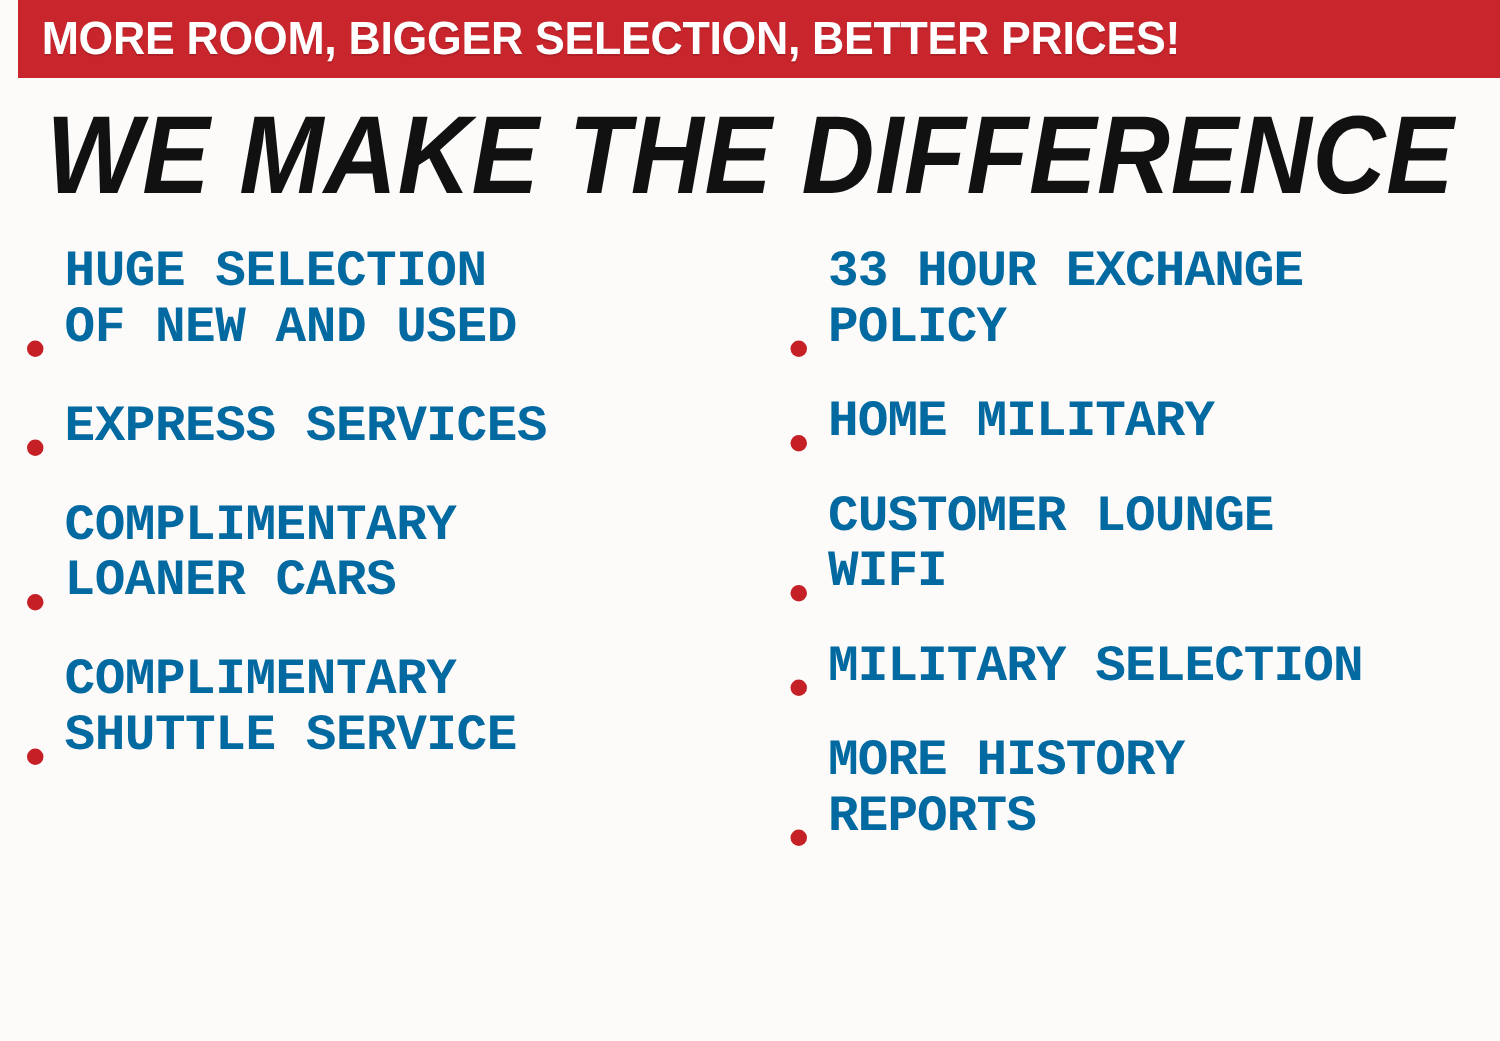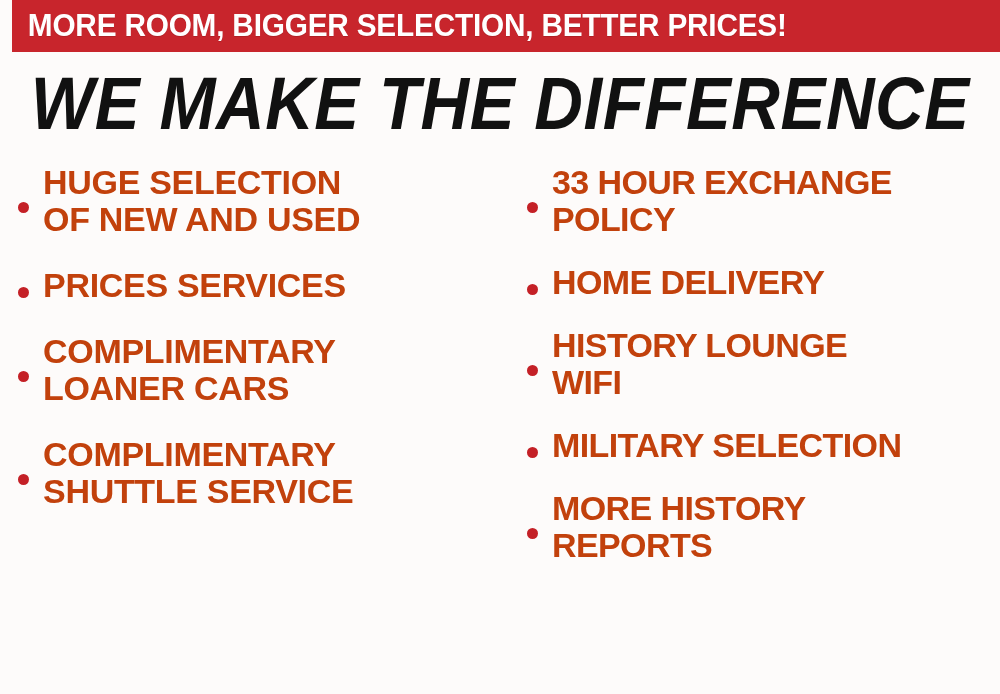"HUGE SELECTION" .bullet-item { align-items: center -> flex-end; color: #c2410c -> #0369a1; font-family: Liberation Sans, sans-serif -> Liberation Mono, monospace }
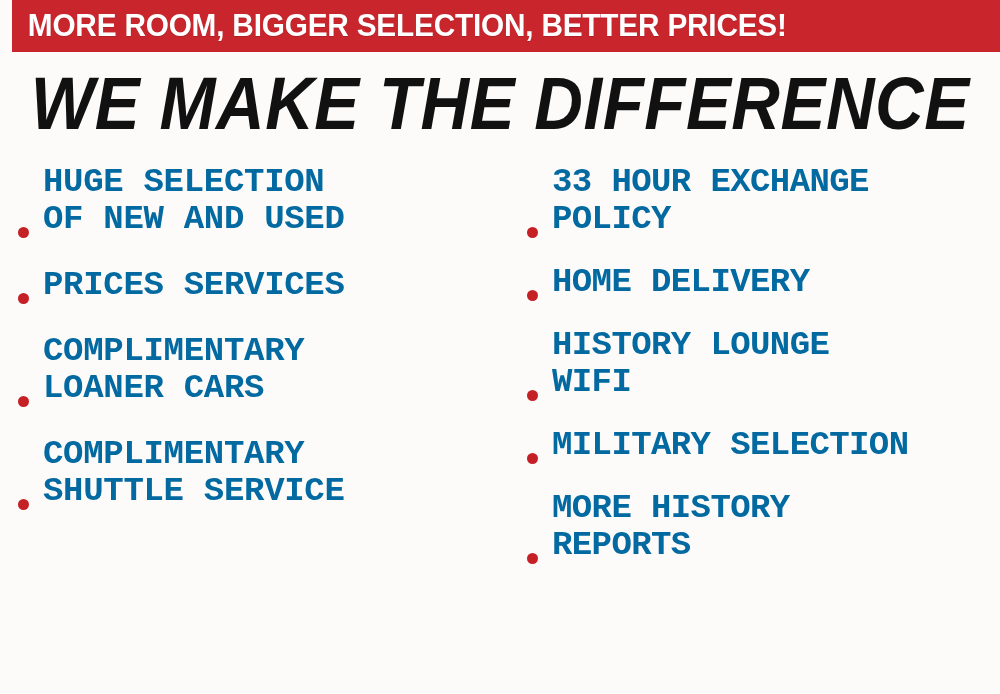"PRICES SERVICES" span.bullet-label { text: PRICES -> EXPRESS }
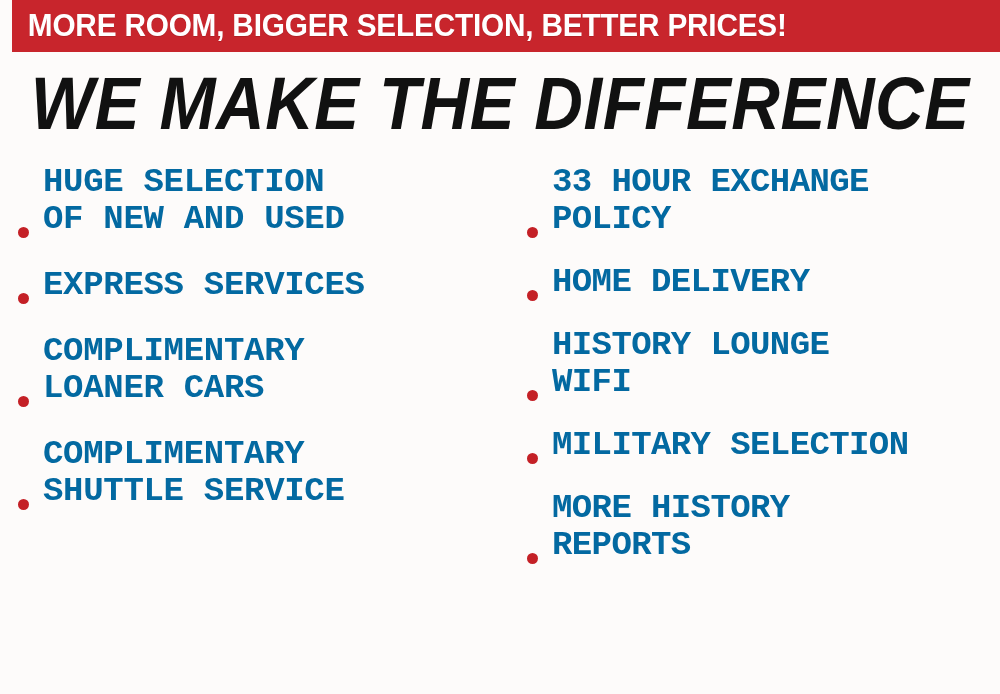"HOME DELIVERY" span.bullet-label { text: DELIVERY -> MILITARY }
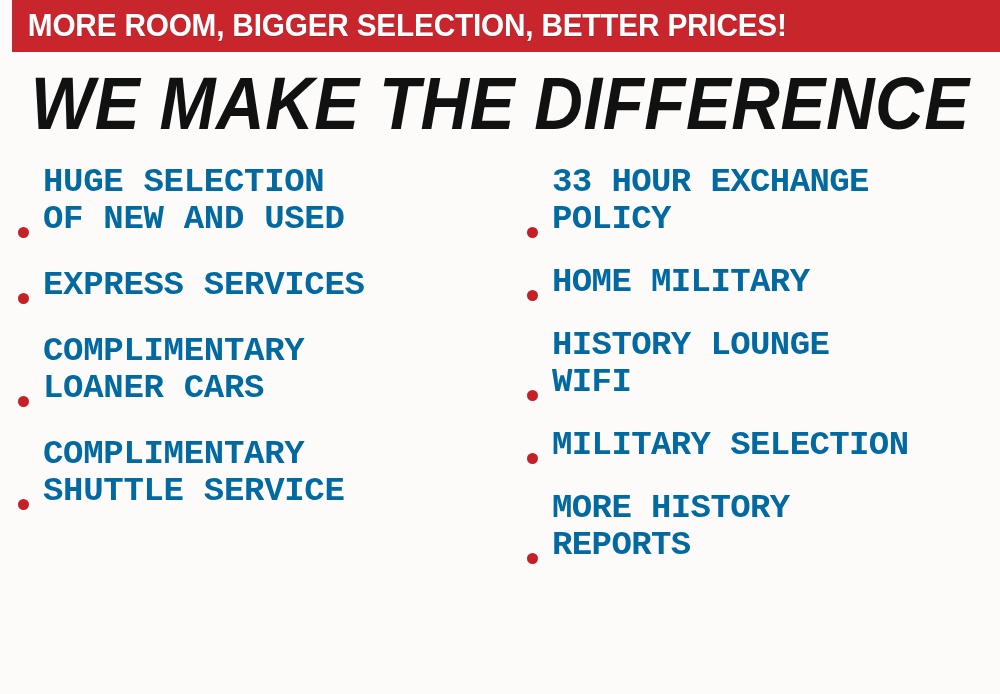"HISTORY LOUNGE" span.bullet-label { text: HISTORY -> CUSTOMER }
